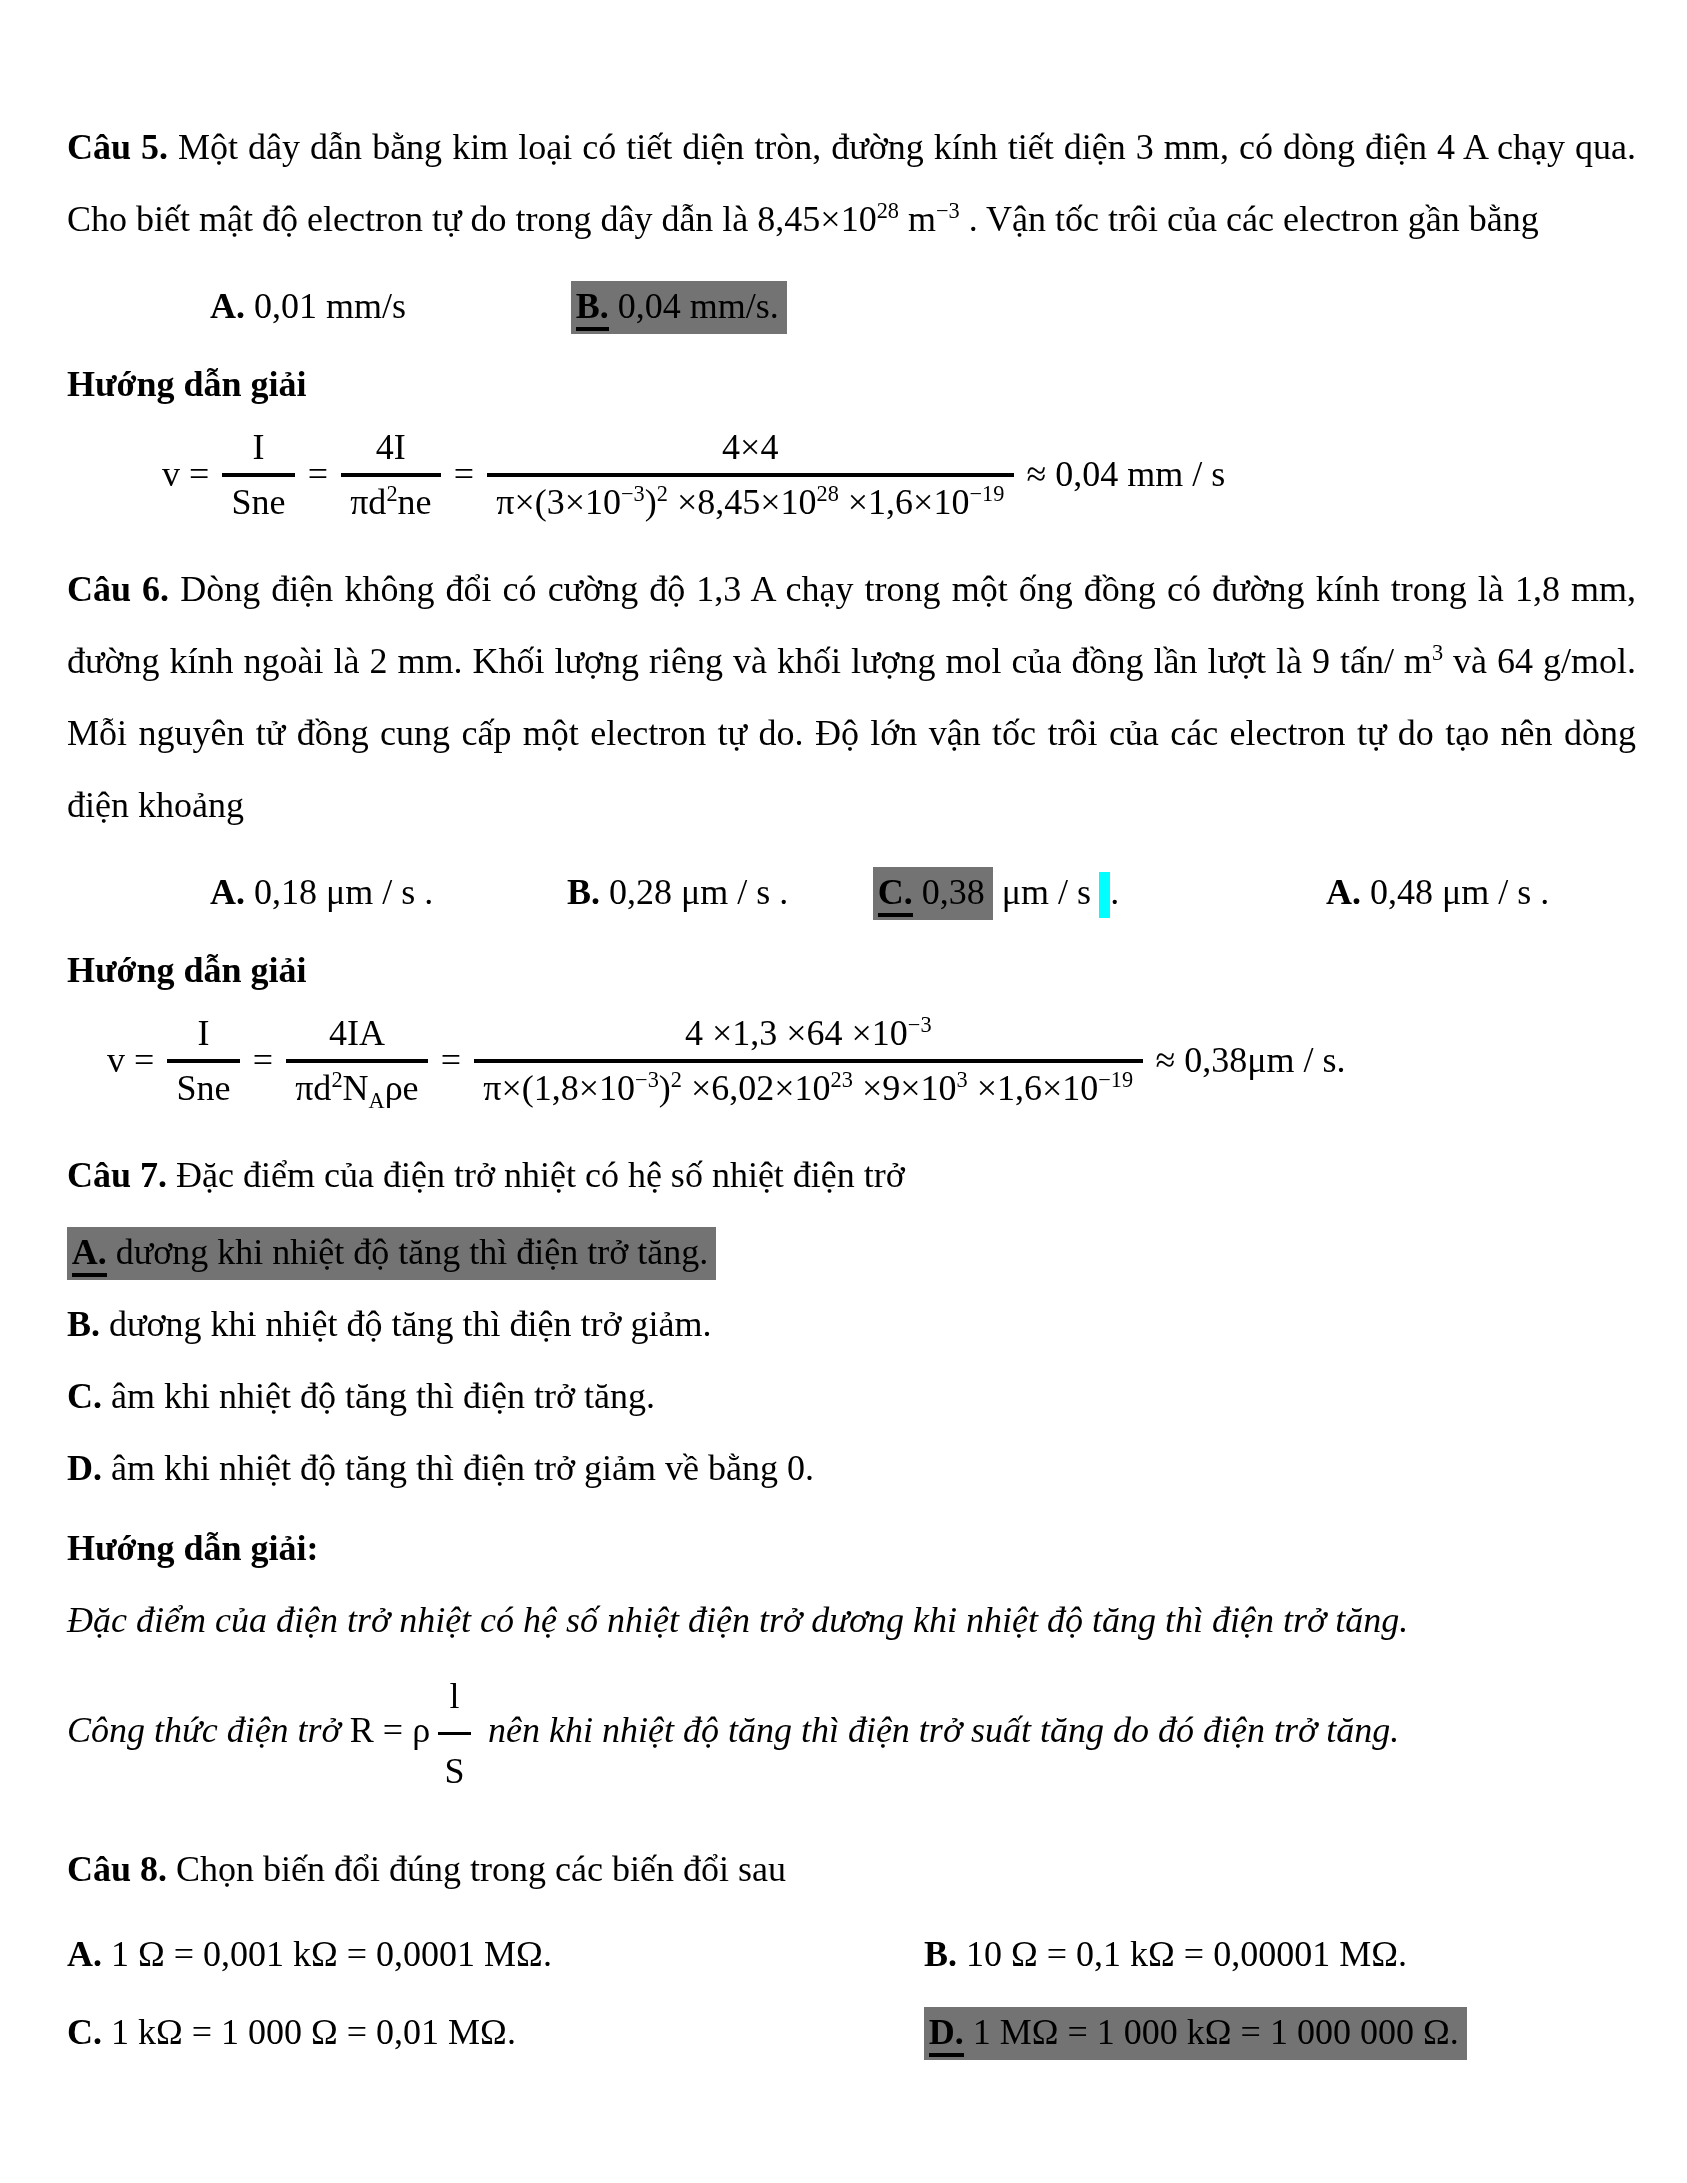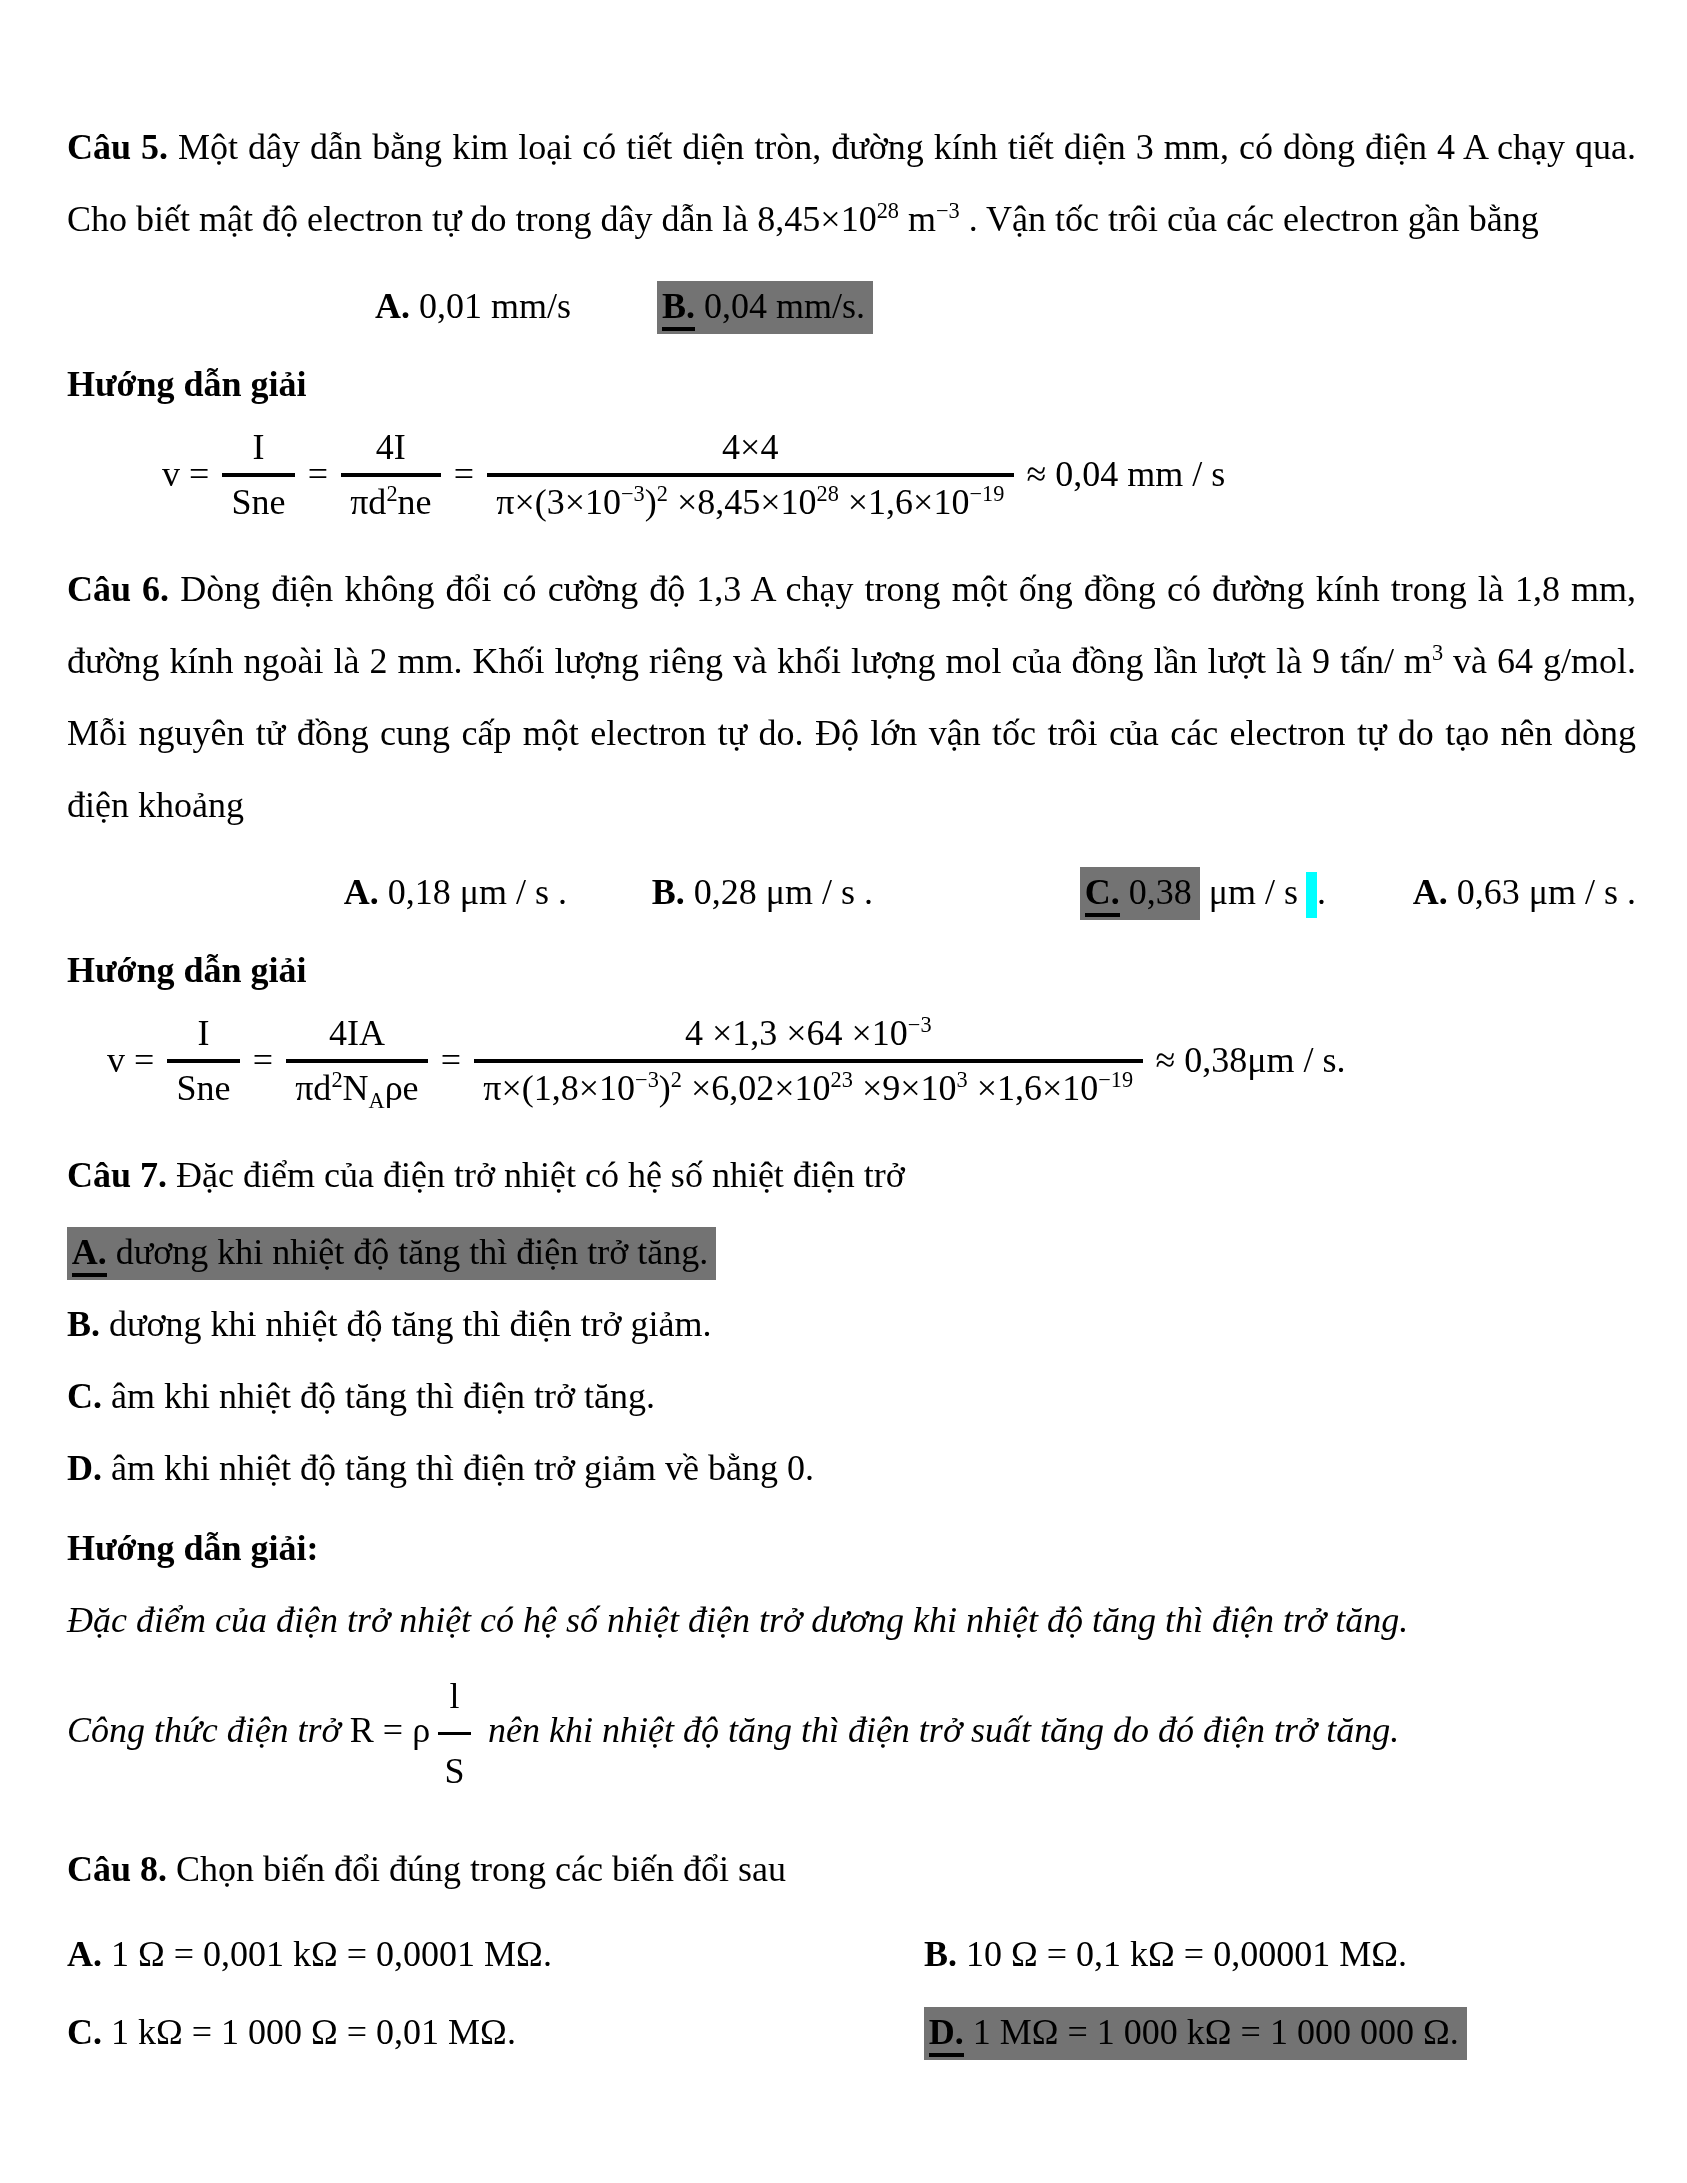"A. 0,01 mm/s" .opt-row { text-align: right -> none }
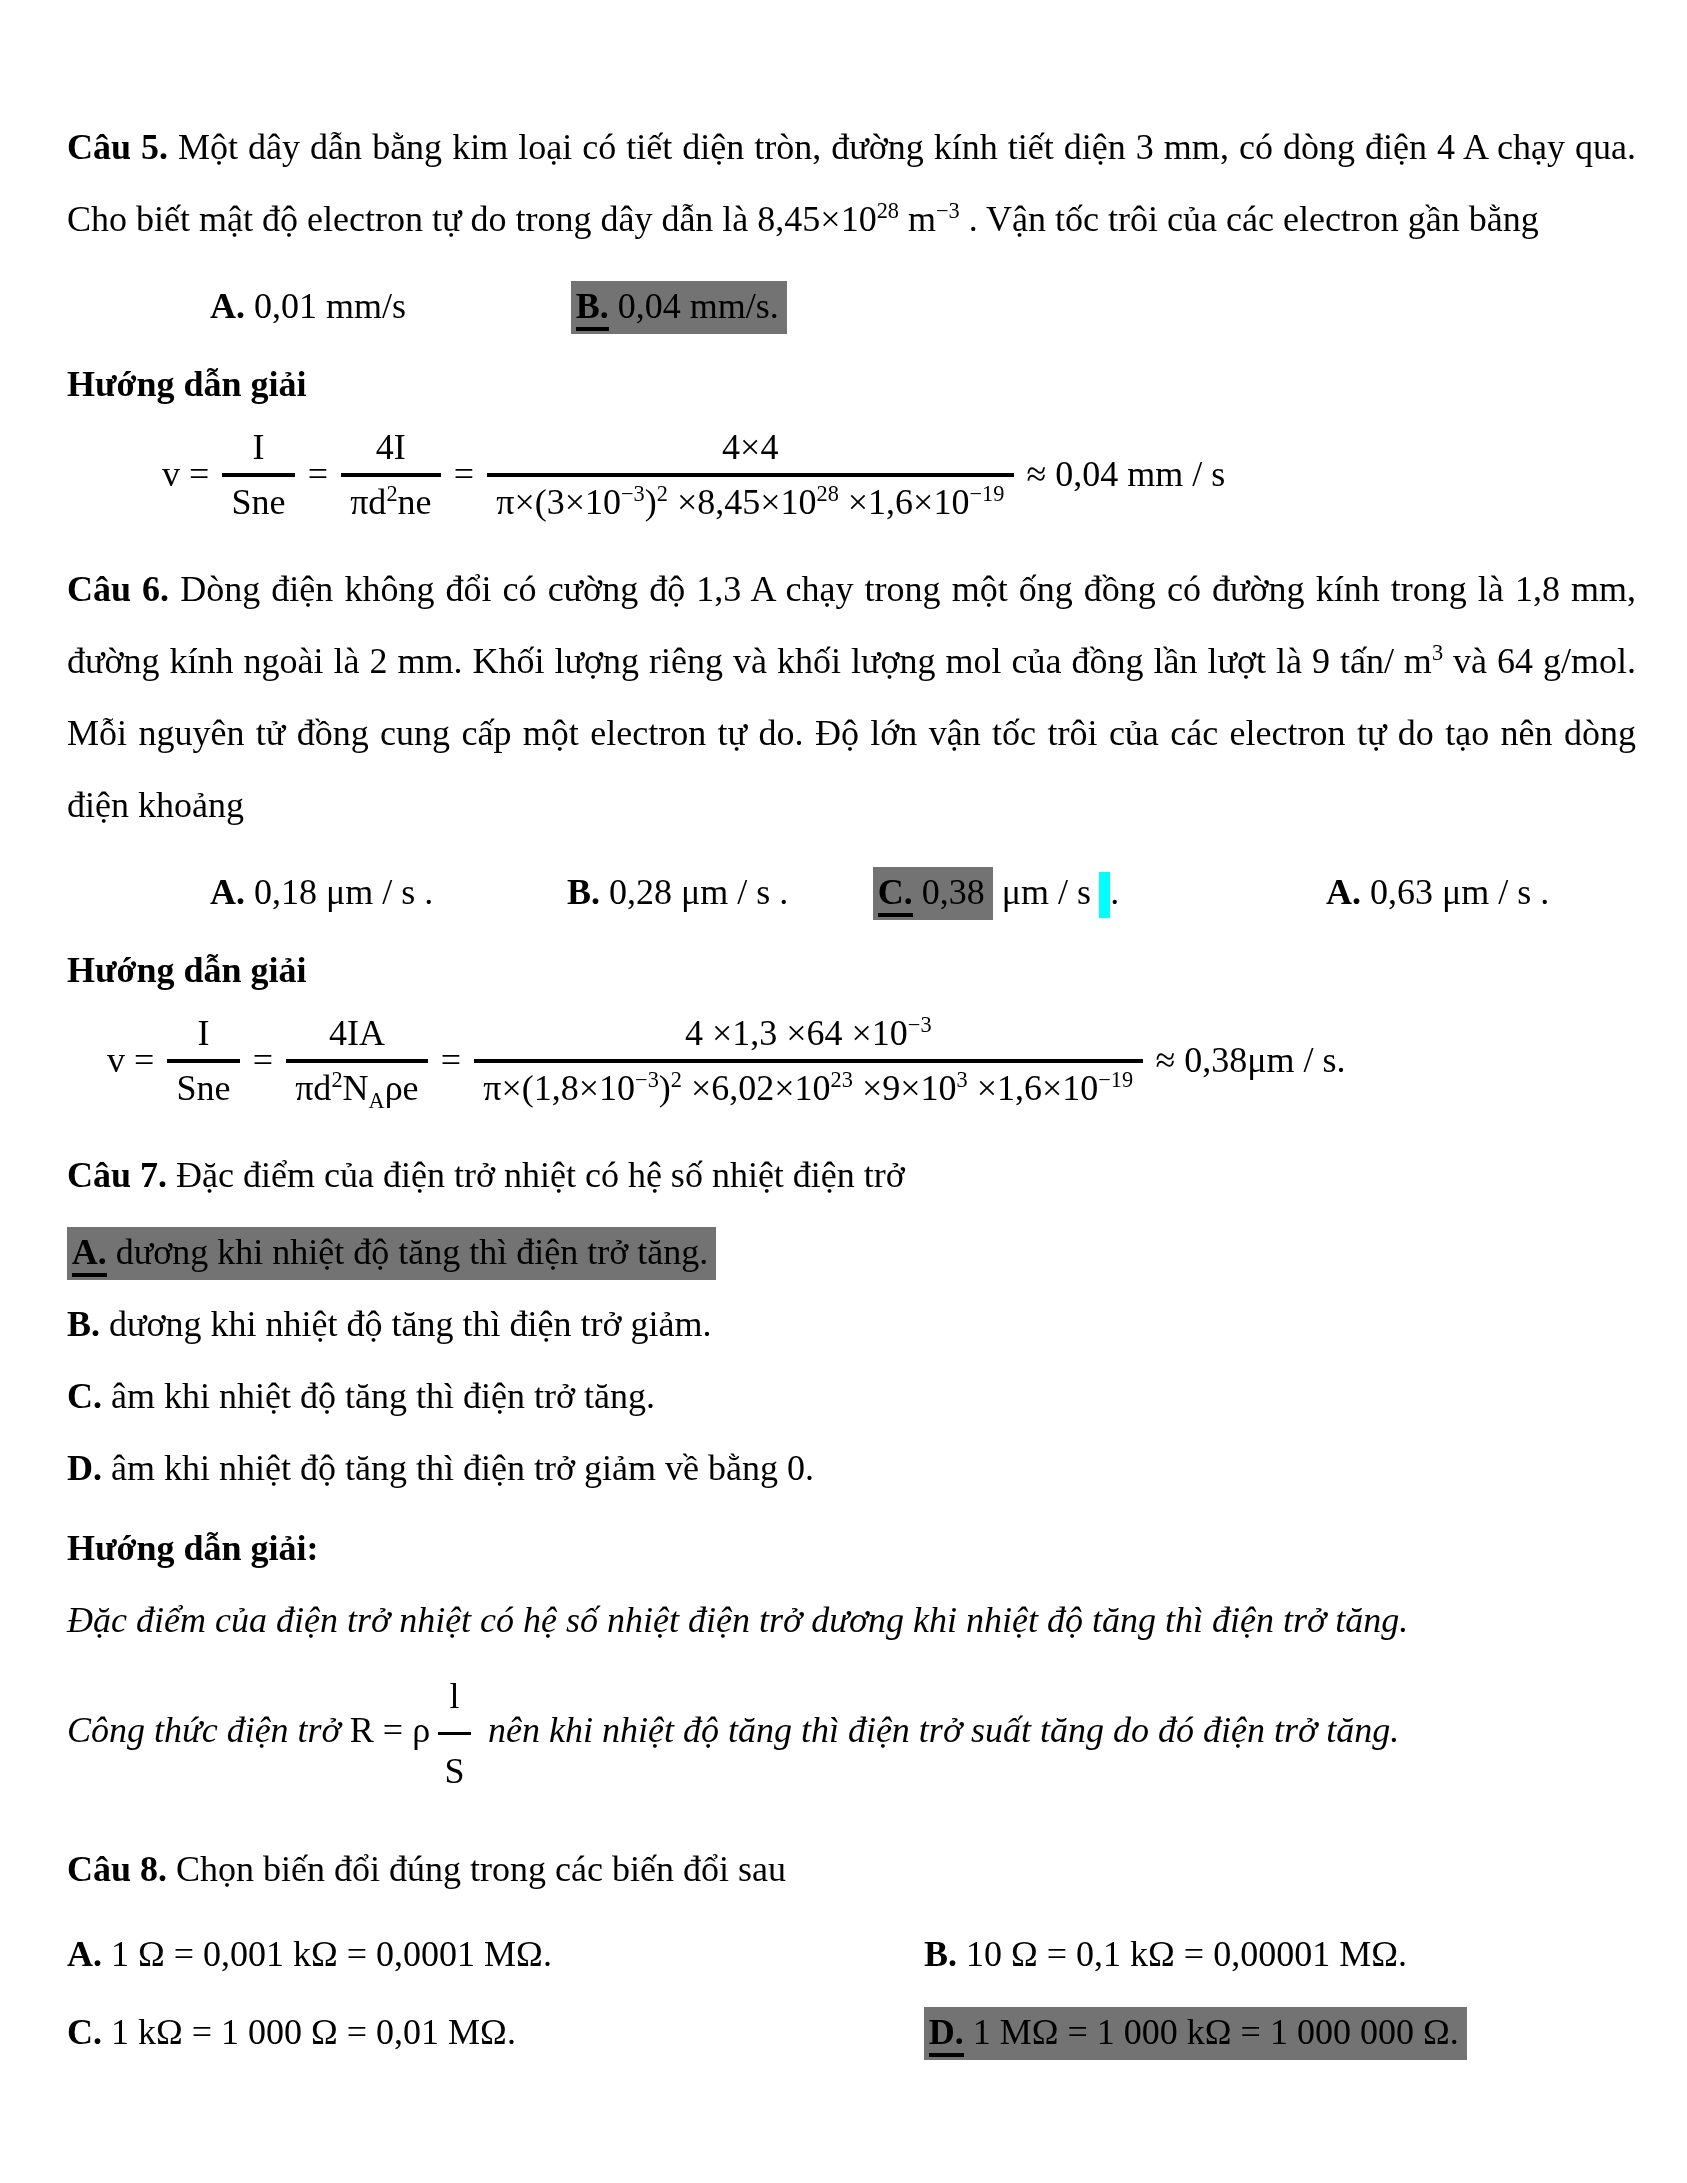"0,63 μm / s ." span { text: 0,63 -> 0,48 }
